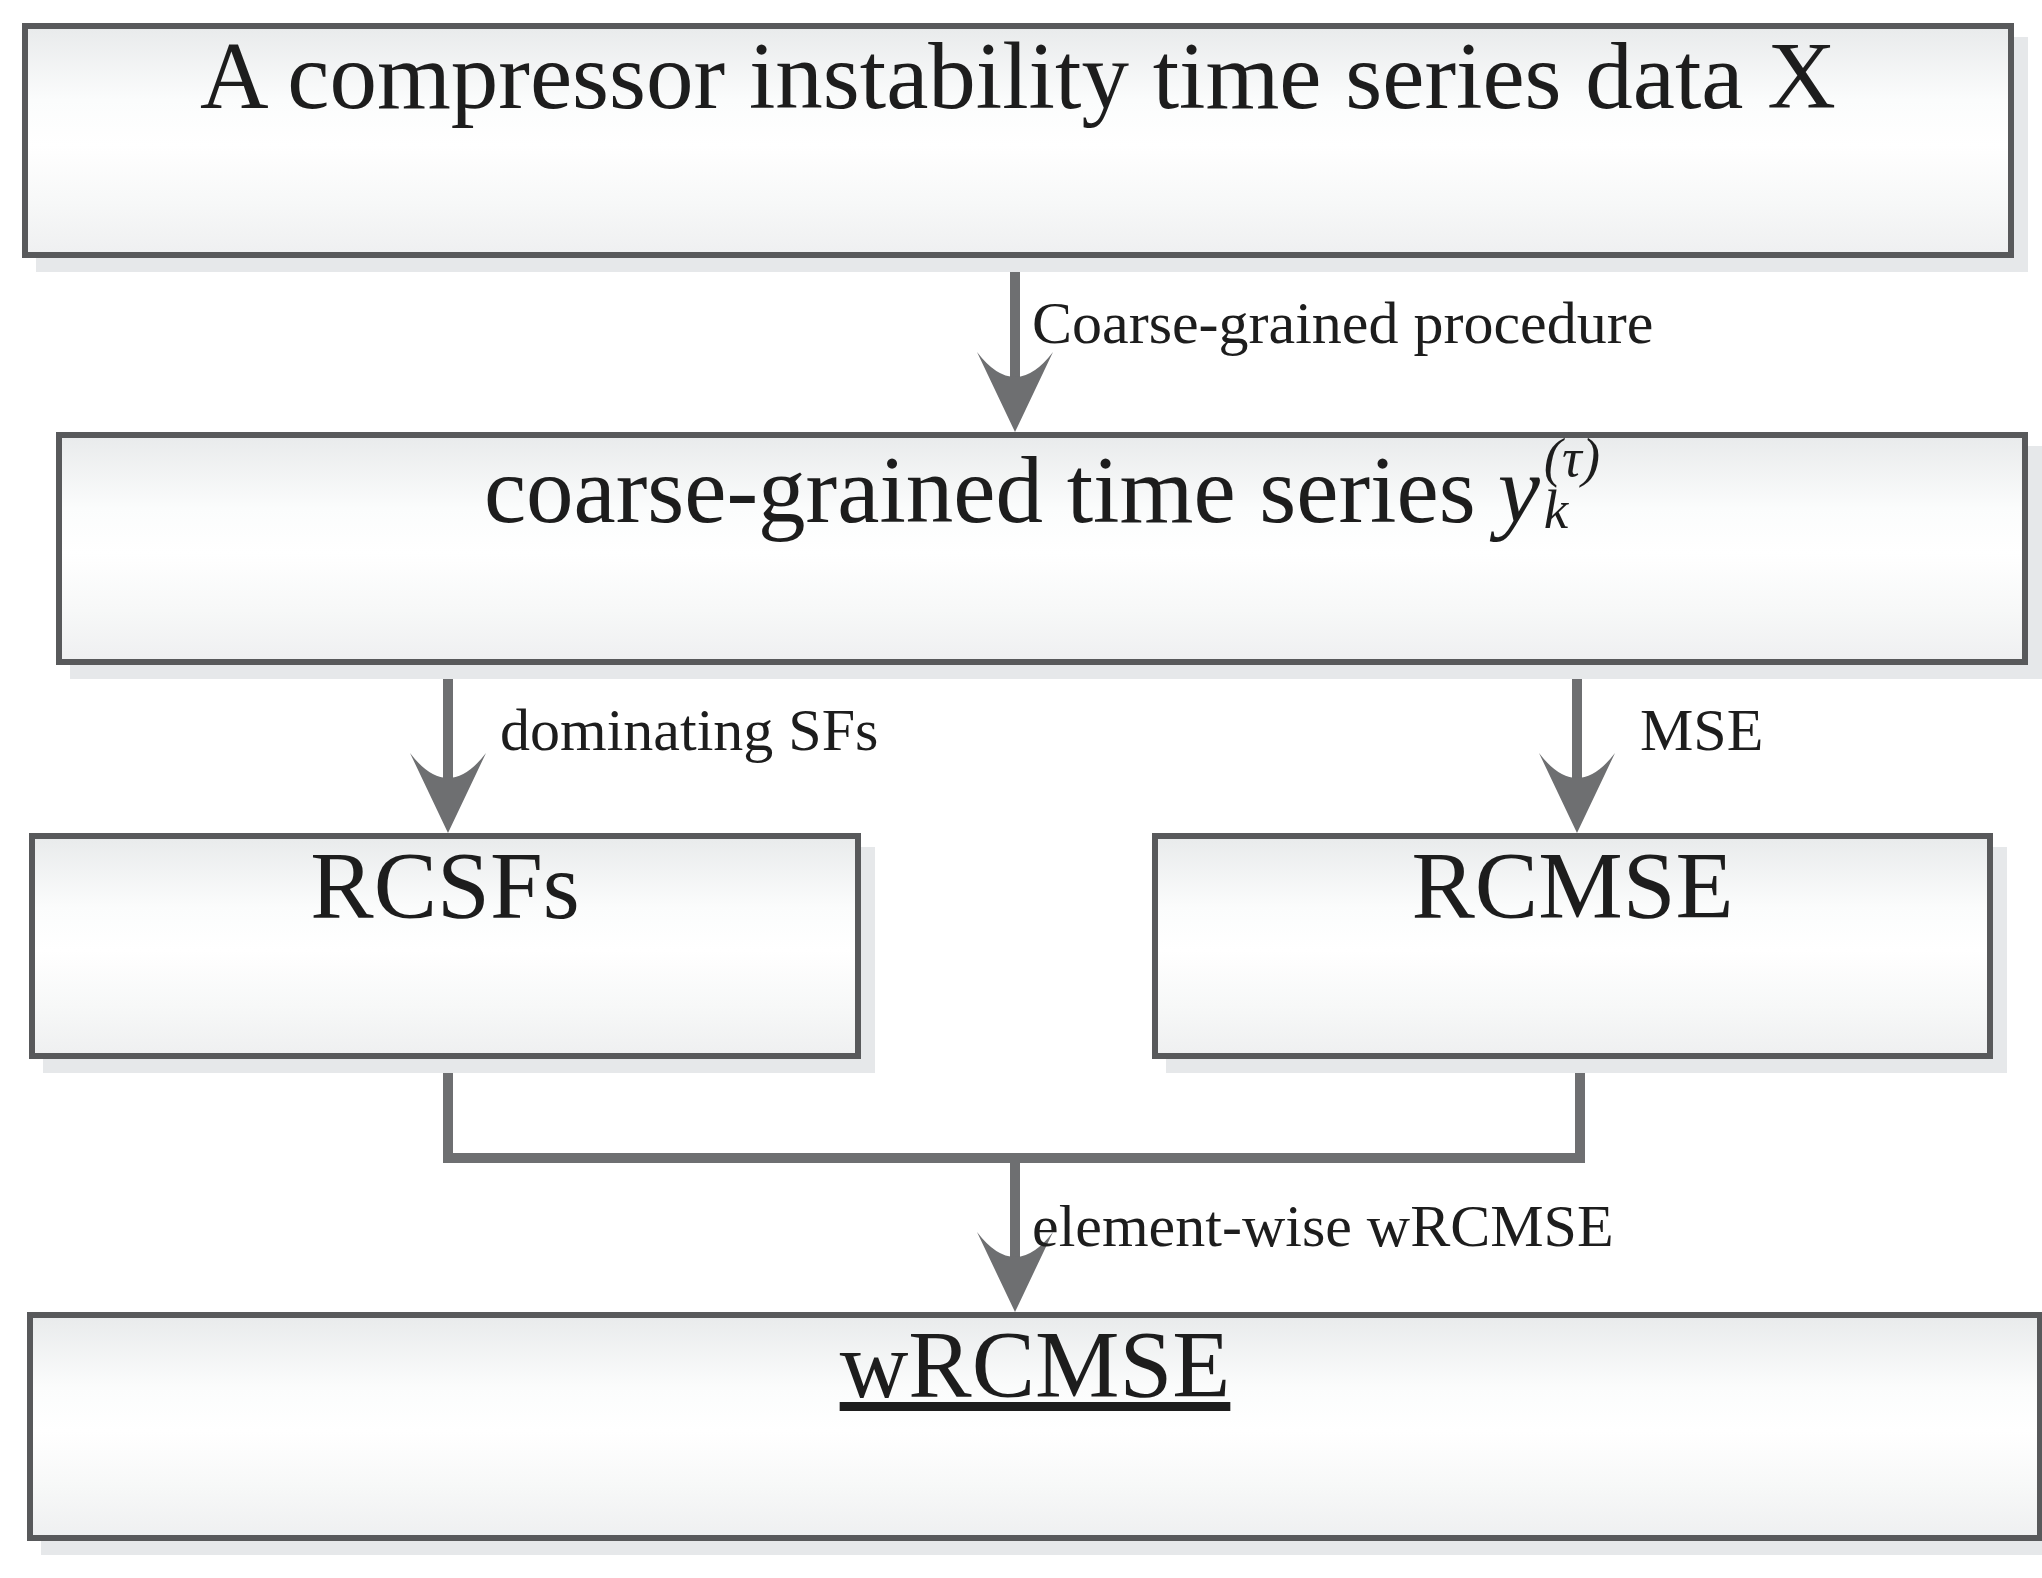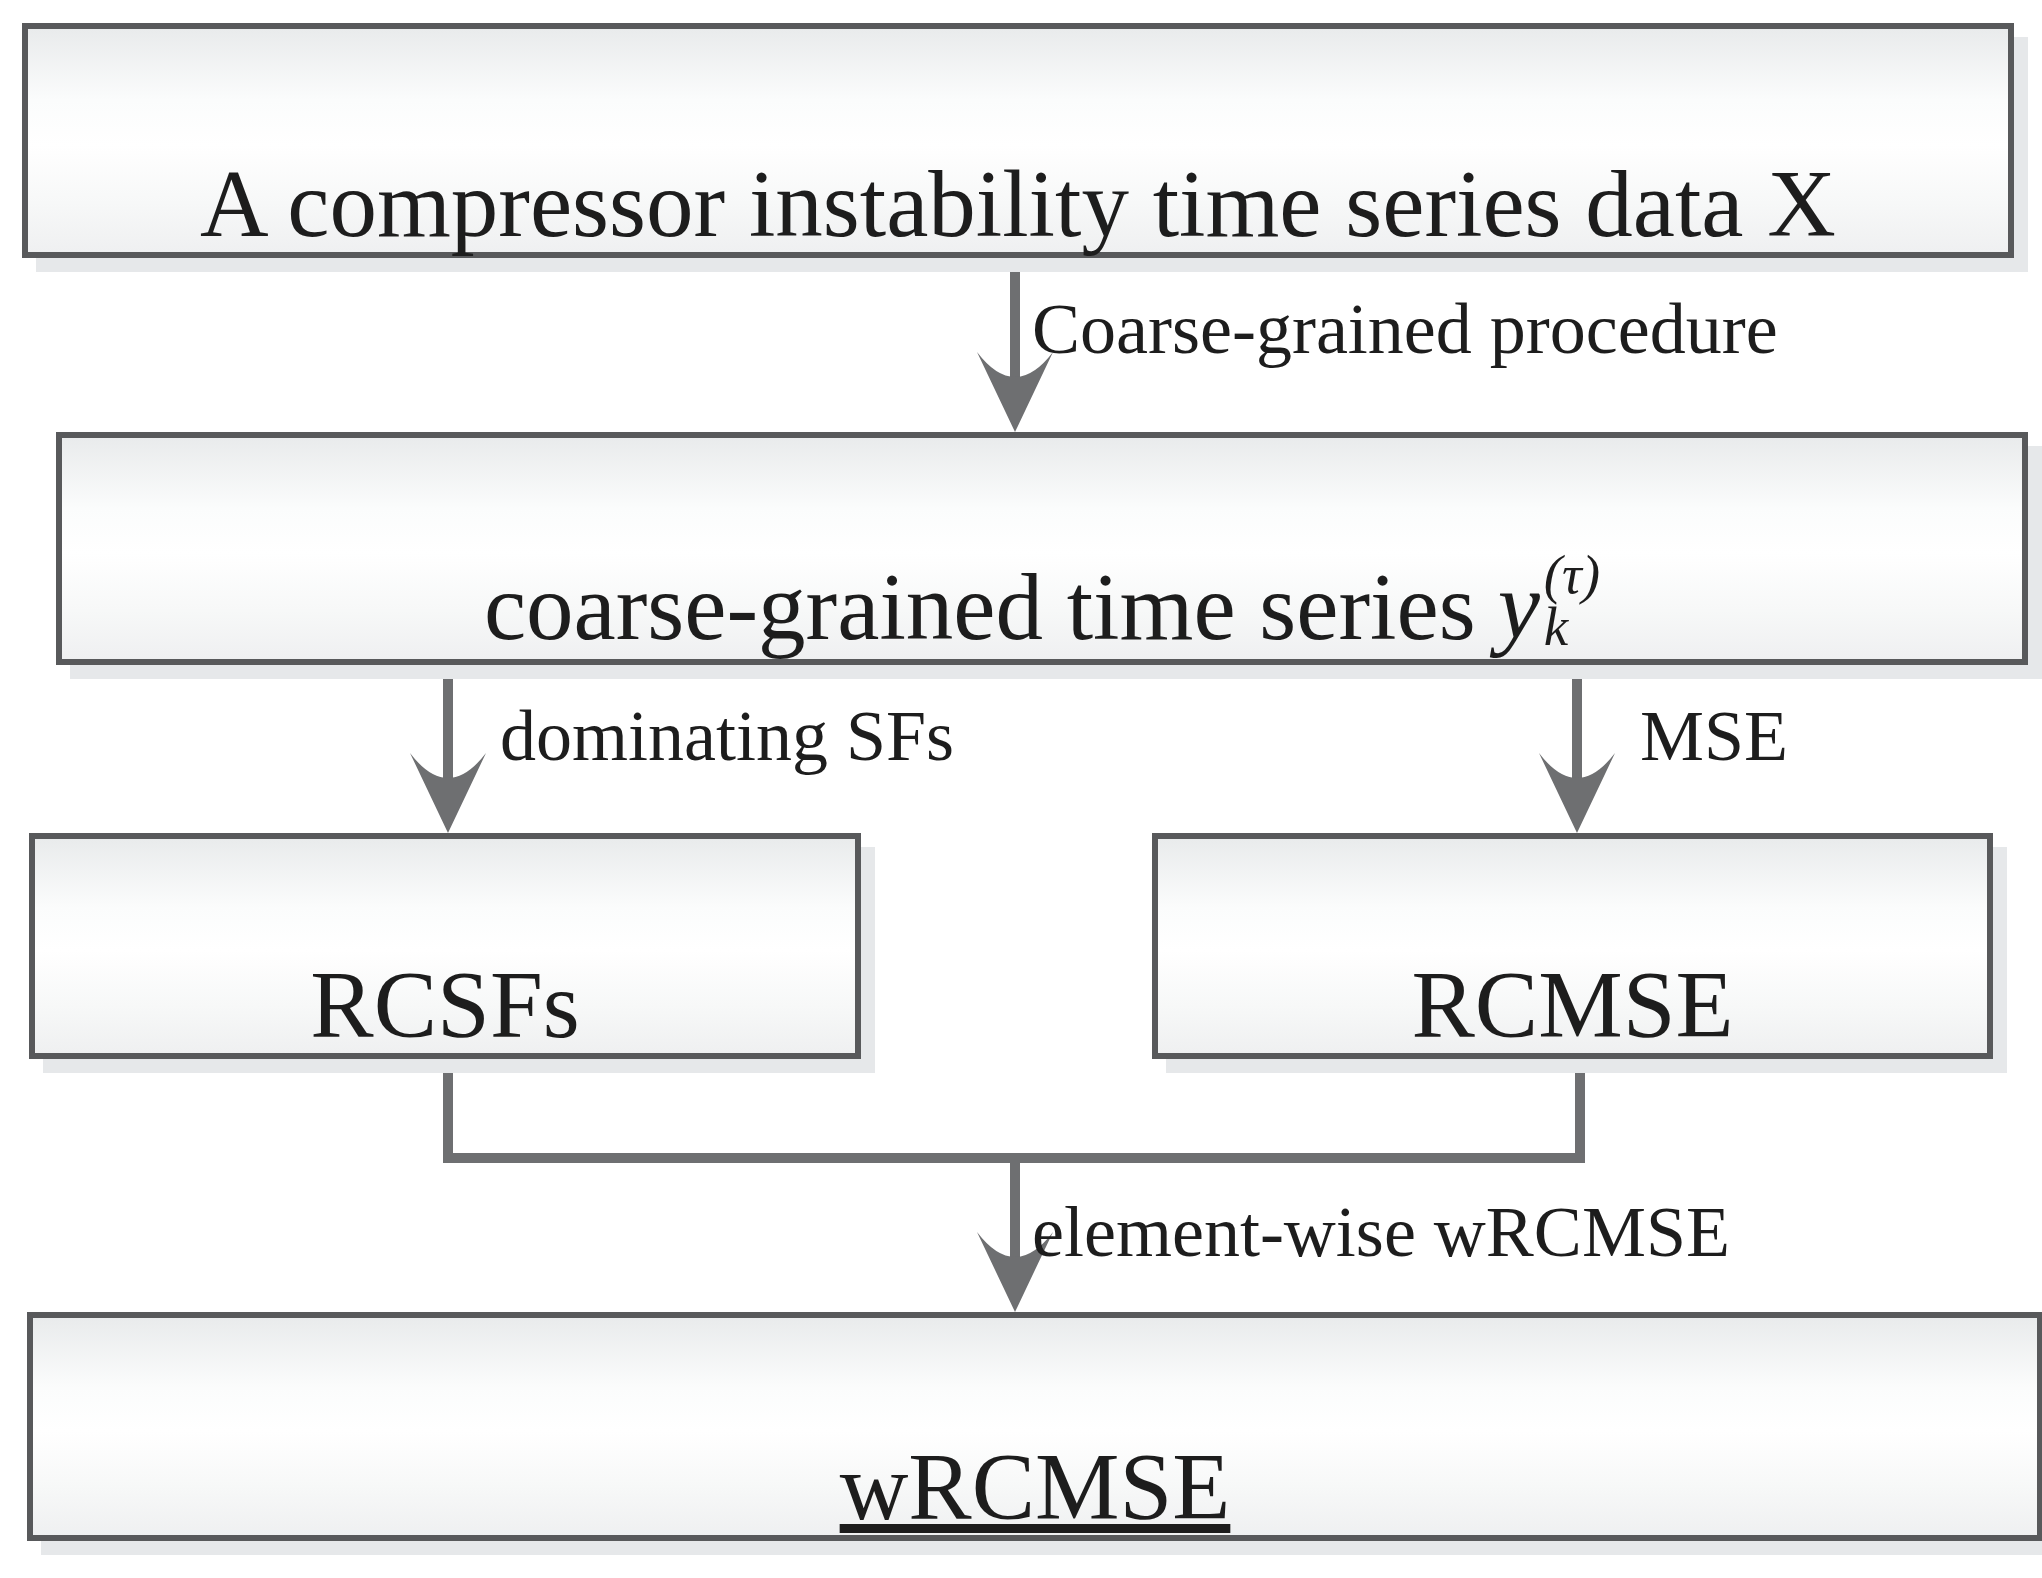"A compressor instability time series" .box { align-items: flex-end -> flex-start }
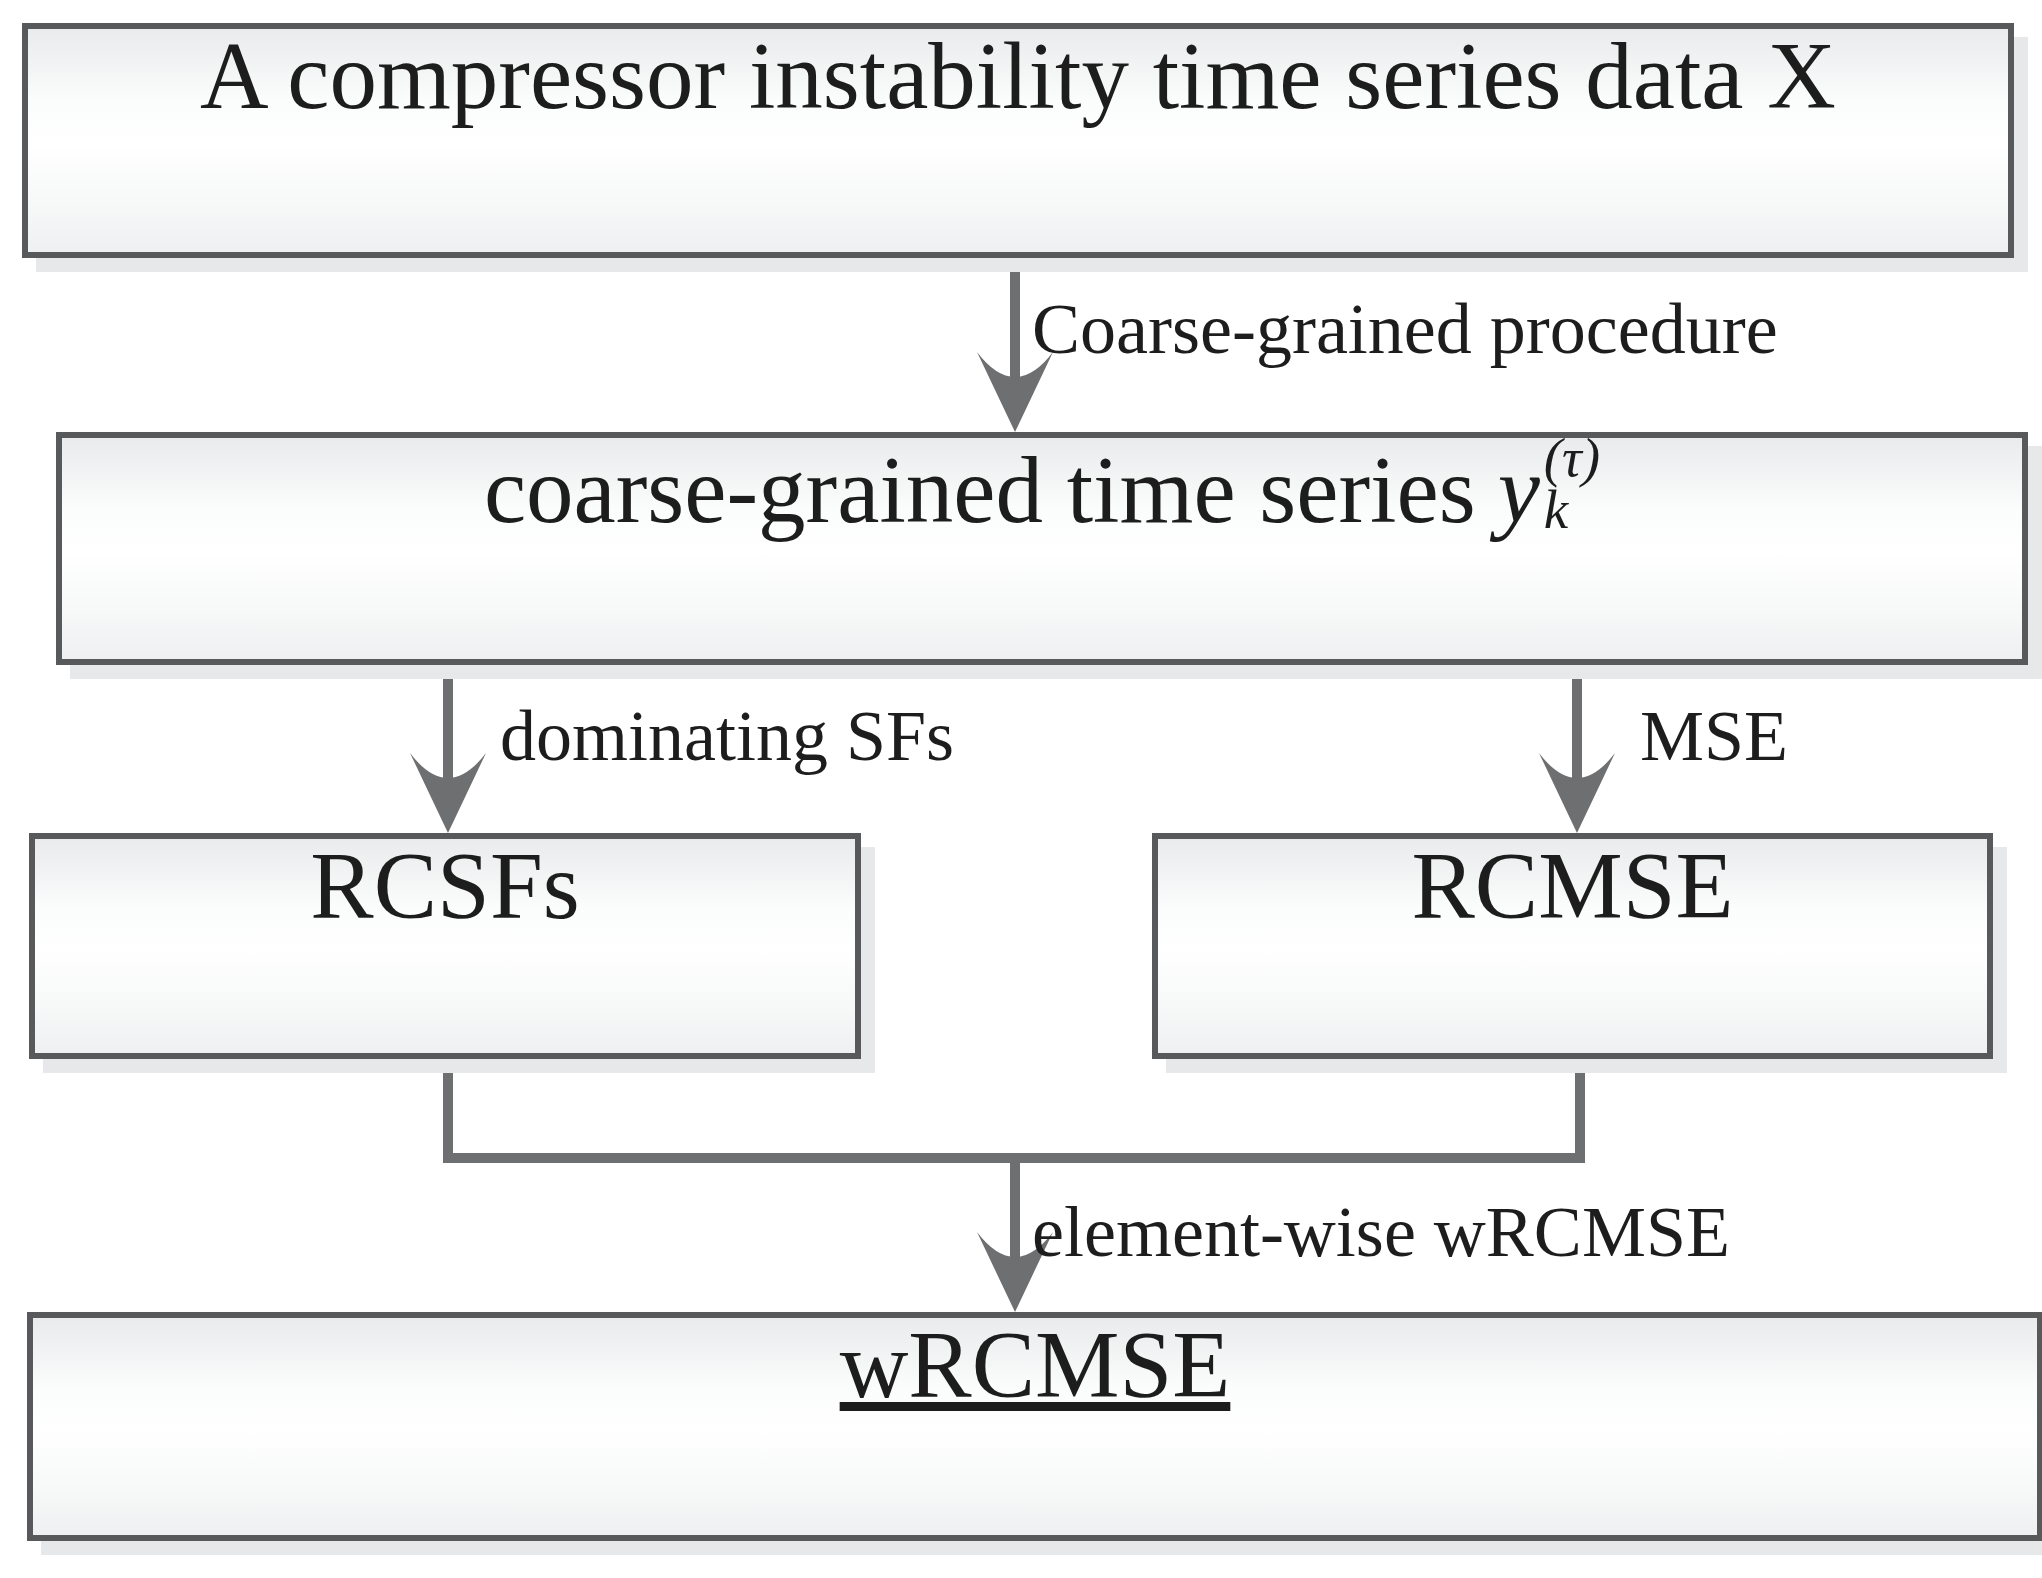"Coarse-grained procedure" .edge-label { font-size: 72px -> 60px }
